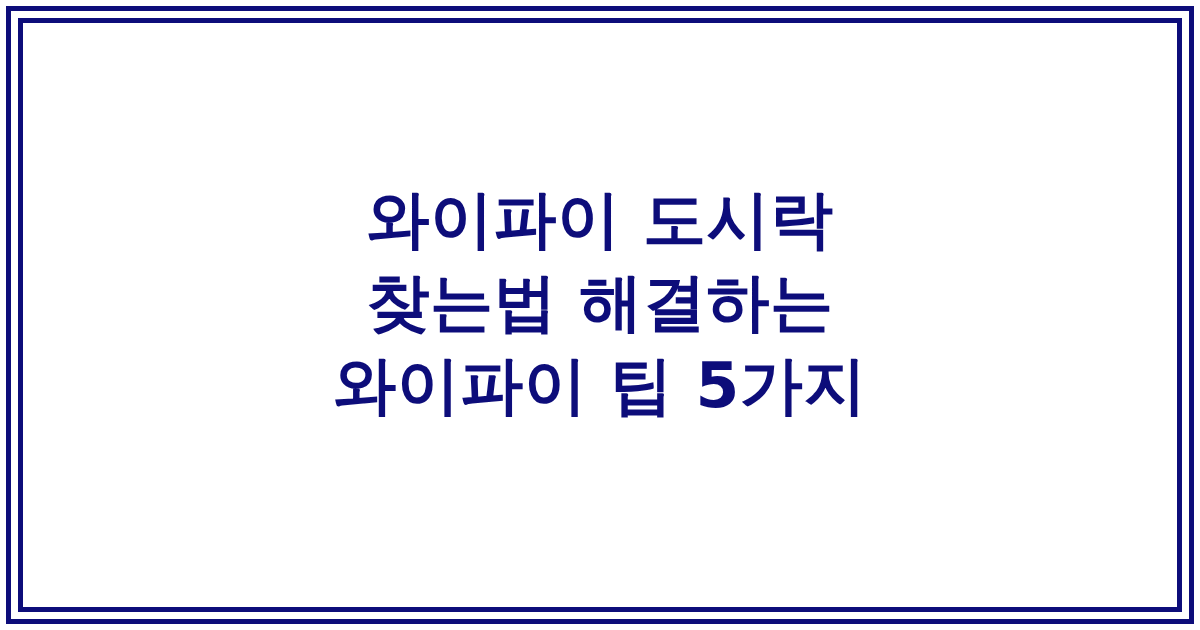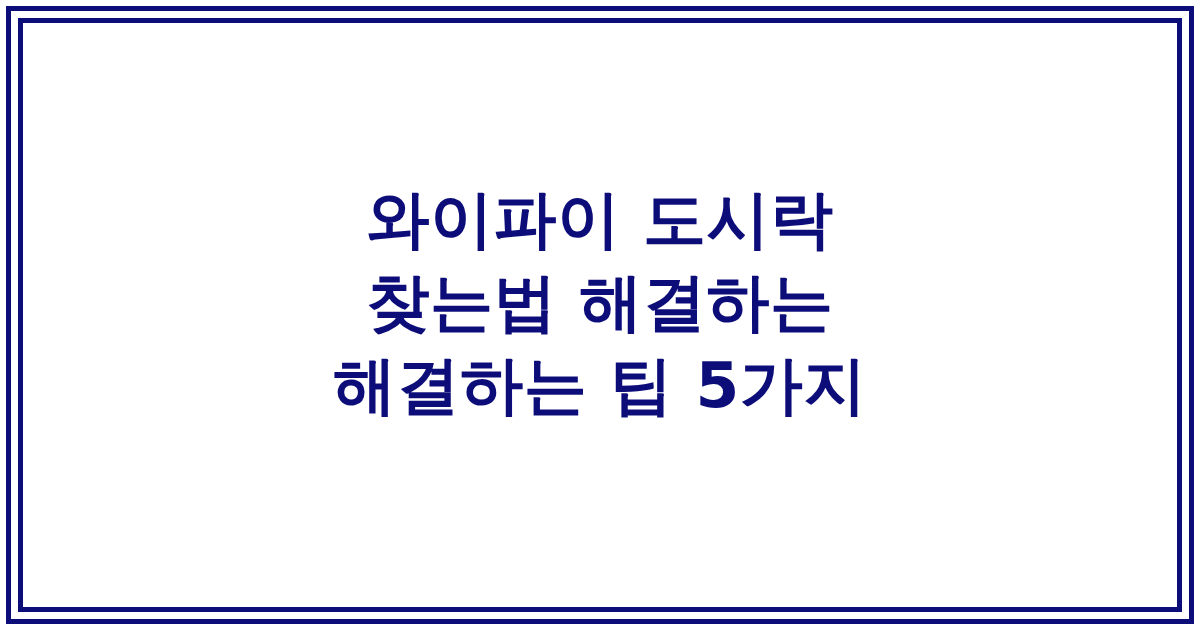"해결하는 팁 5가지" span.title-line { text: 해결하는 -> 와이파이 }
